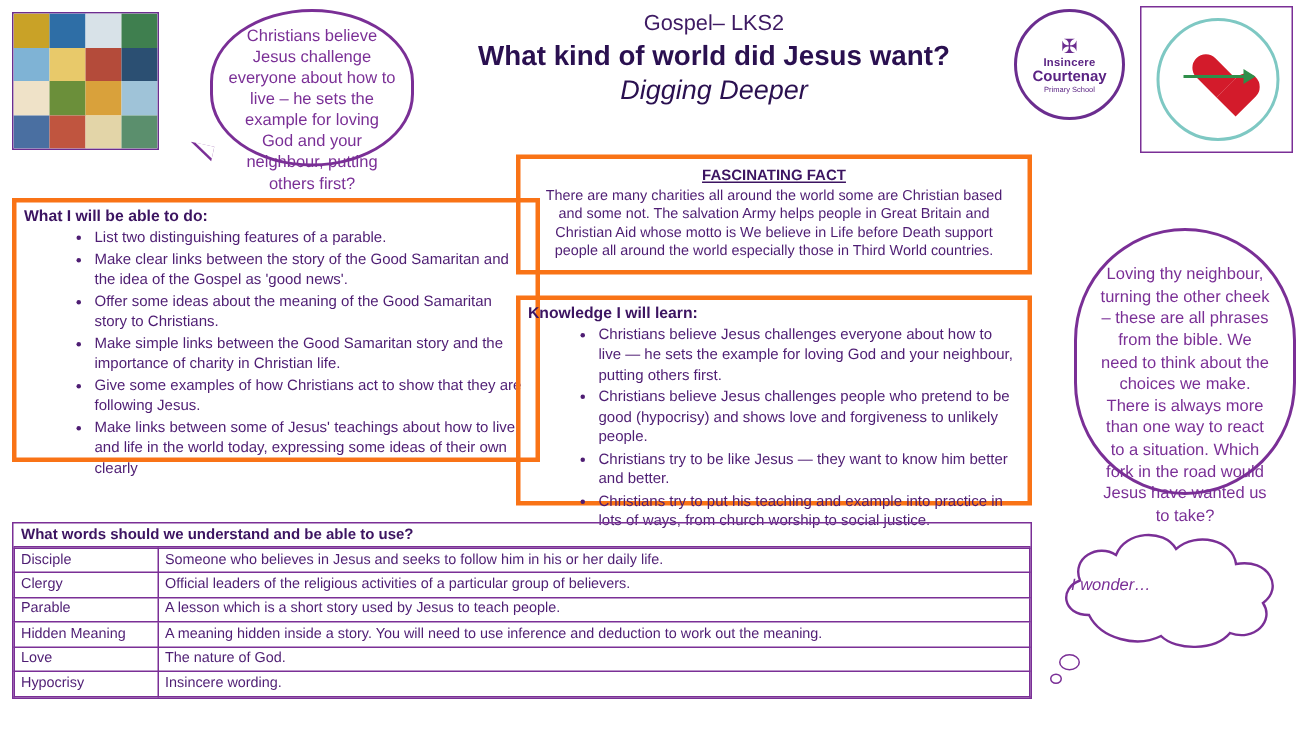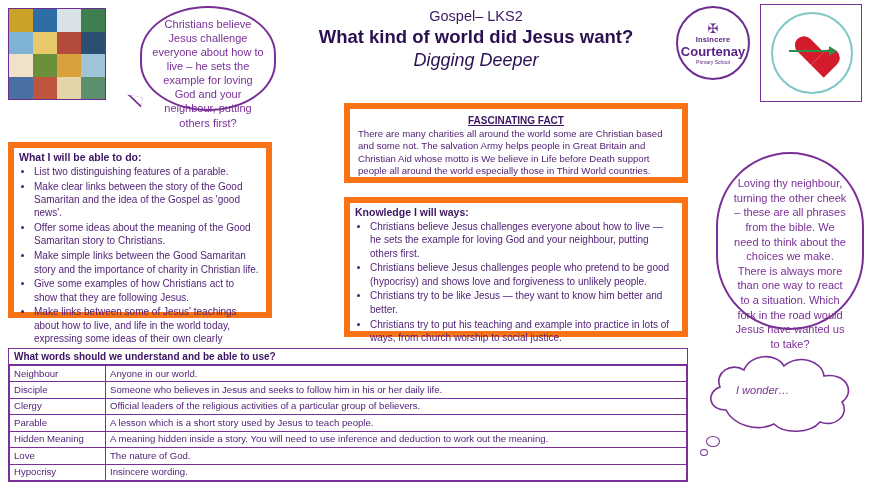"Courtenay" .crest .c2 { font-size: 13px -> 10px }
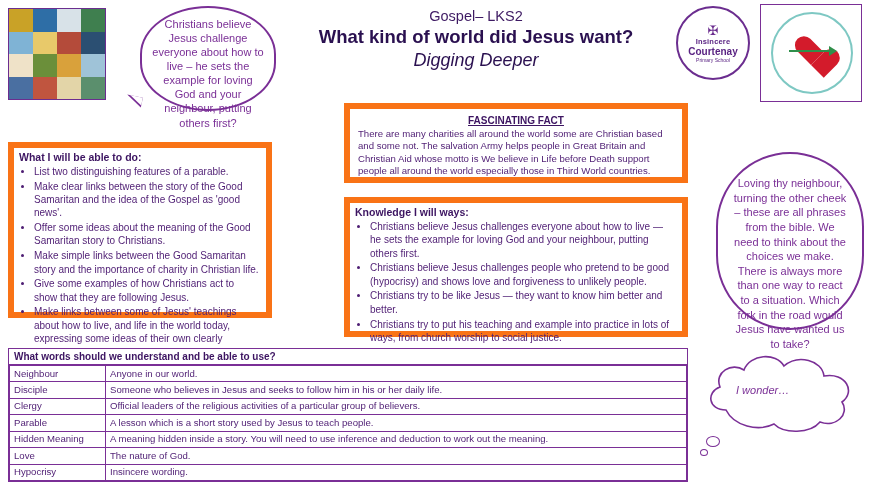"FASCINATING FACT" .pbox { border: 6px solid #f97316 -> 3px solid #f97316 }
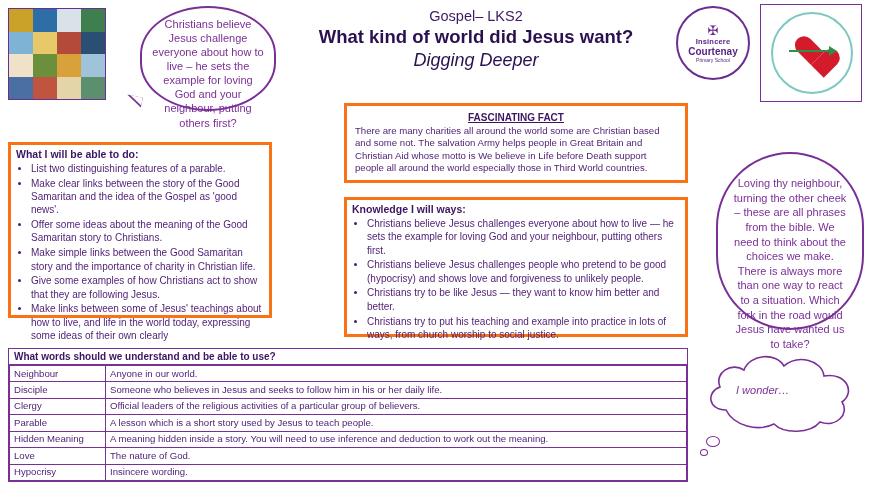"There are many charities all" #fact p { text-align: left -> center }
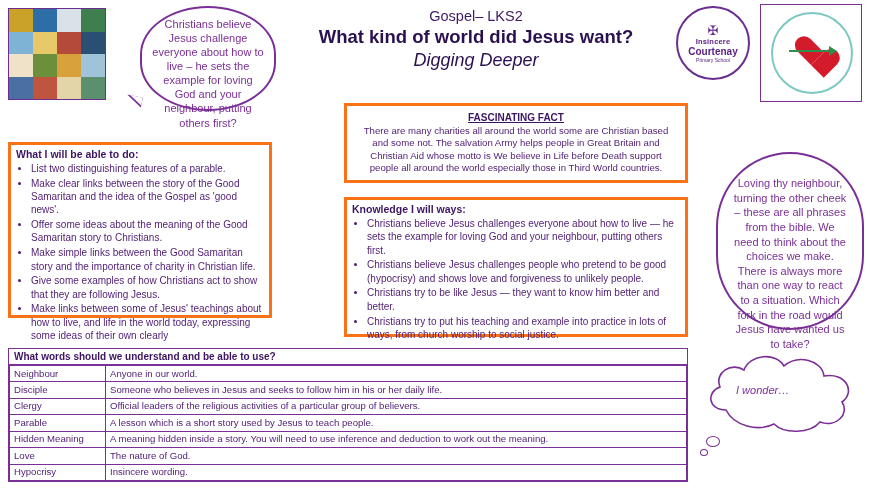"What I will be able" #wialbt { top: 142px -> 132px; width: 264px -> 352px }
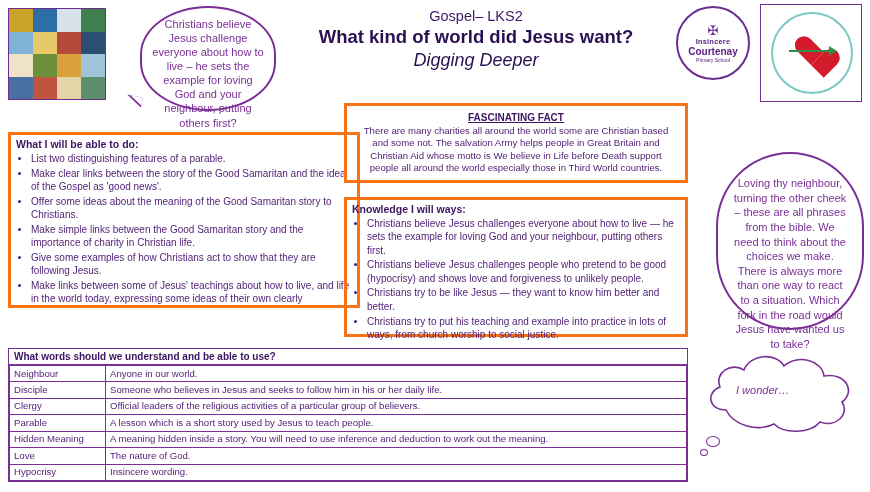"List two distinguishing features of" .pbox li { margin-left: none -> 32px }
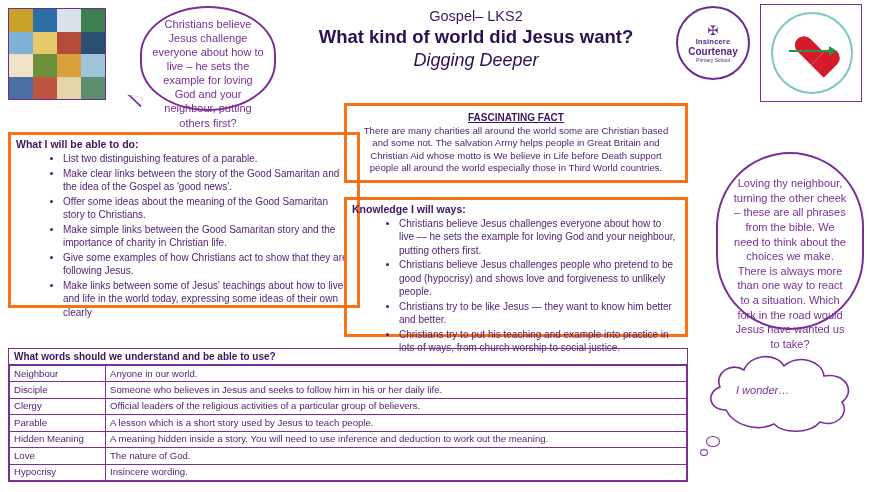"Knowledge I will ways:" h4 { text: ways -> learn }
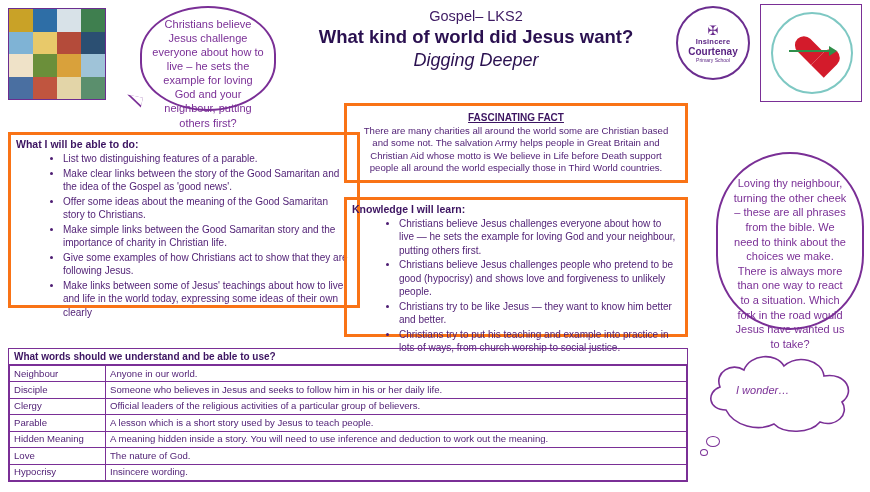"Neighbour" tr { html: <tr> <td>Neighbour</td> <td>Anyone in our world.</td> </tr> -> none }
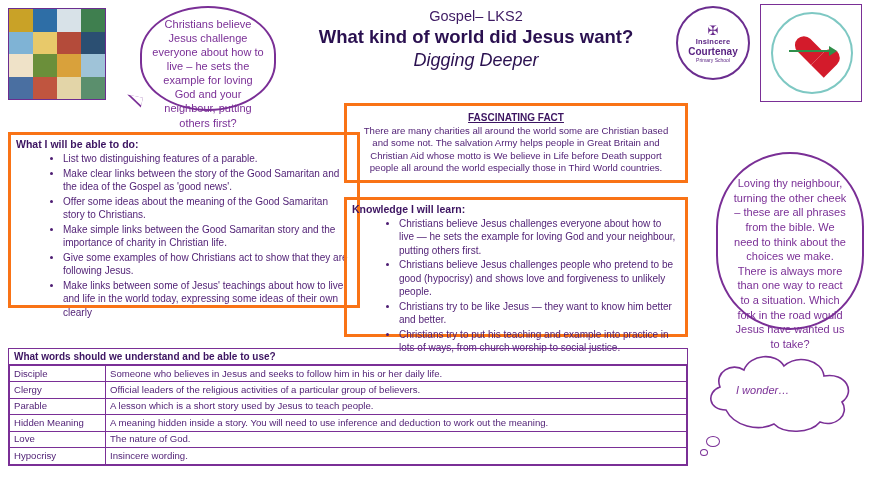"I wonder…" .cloud span { left: 36px -> 14px }
